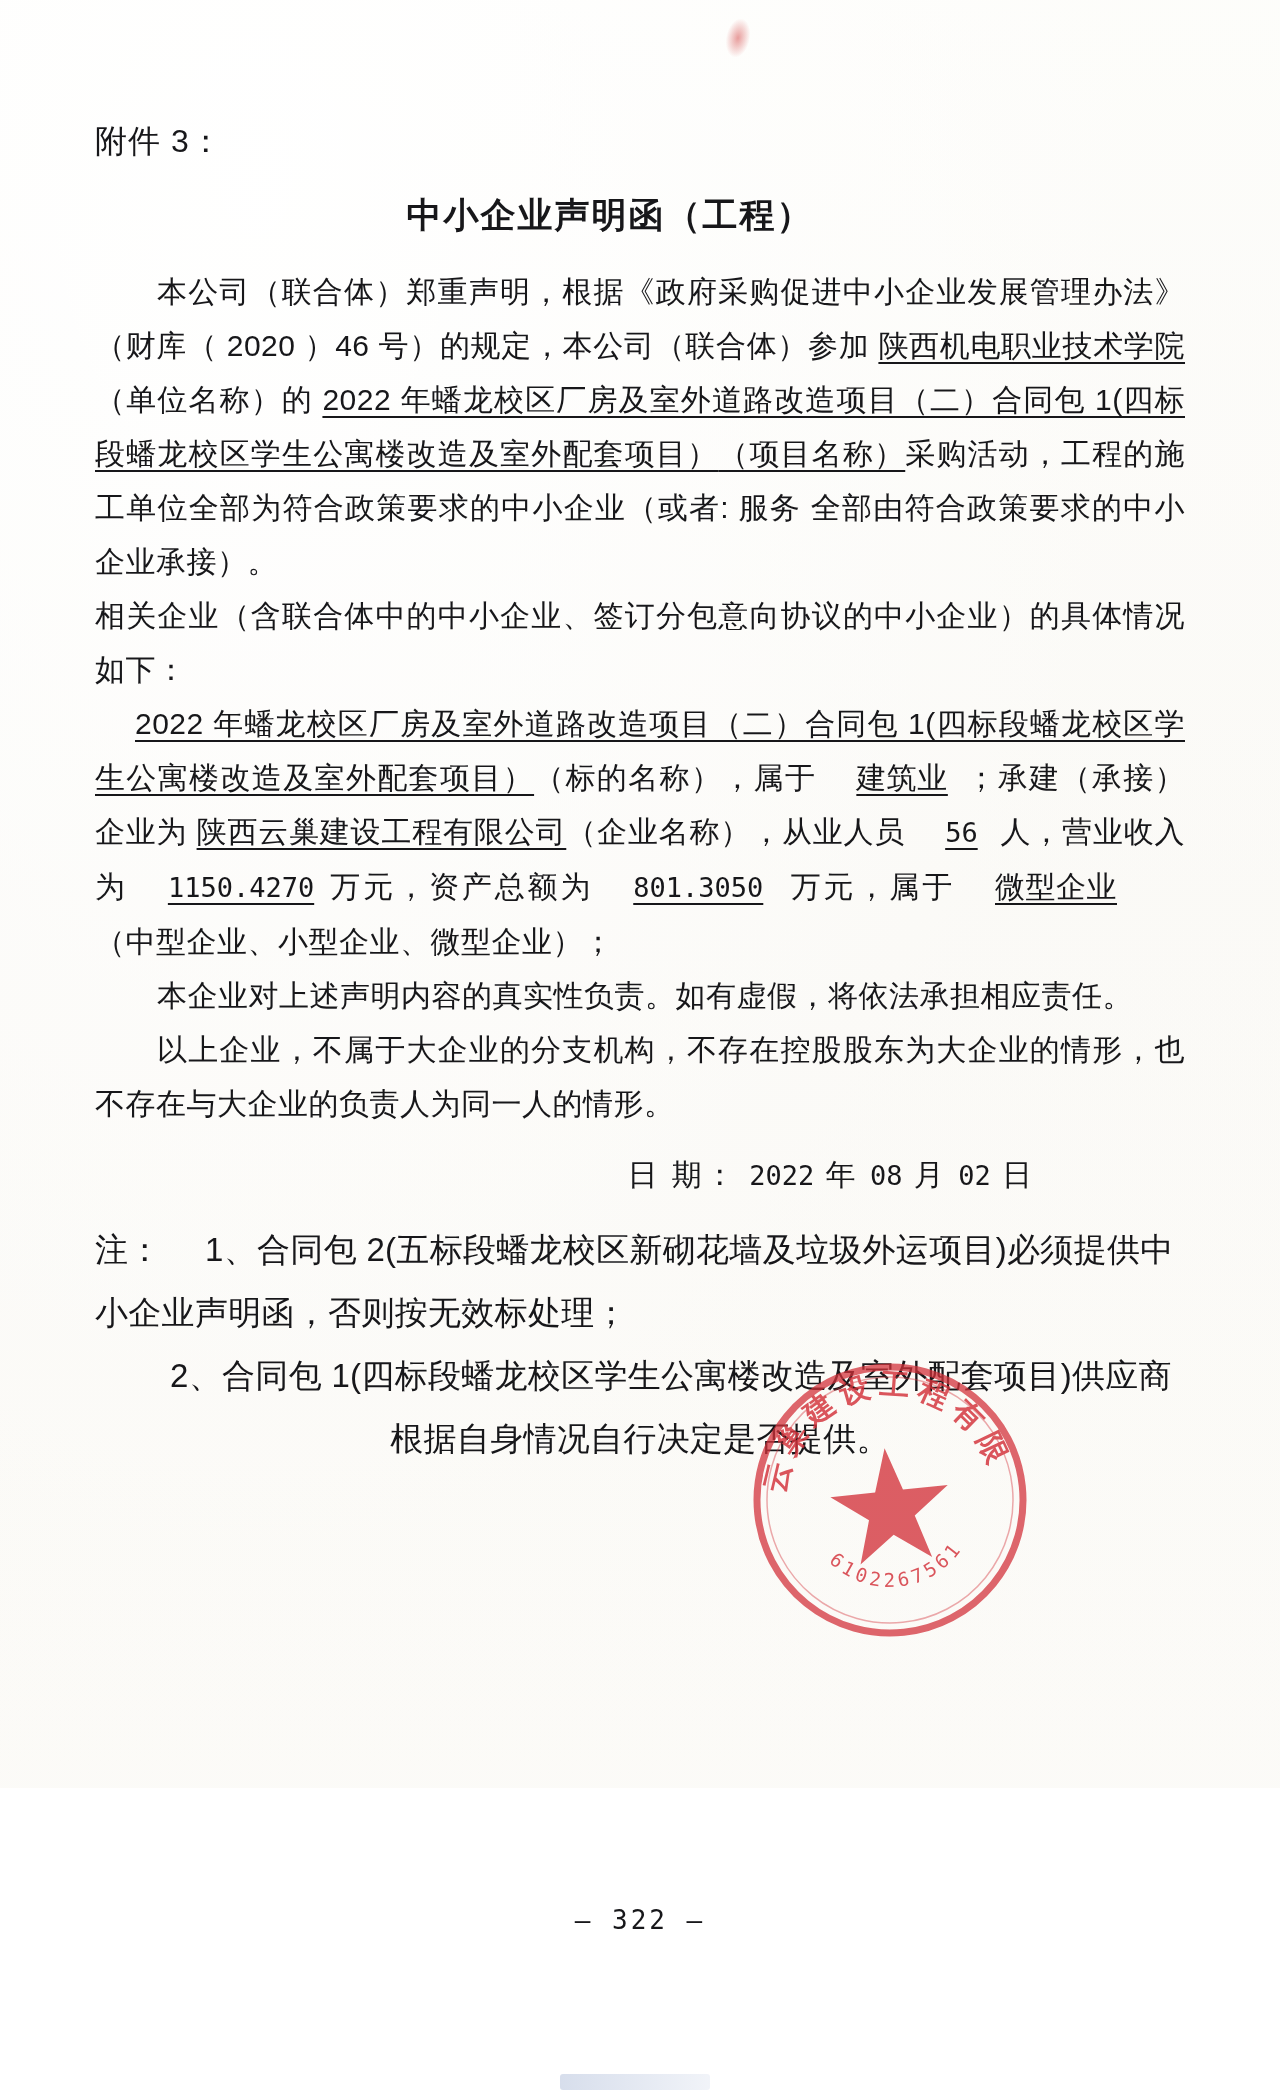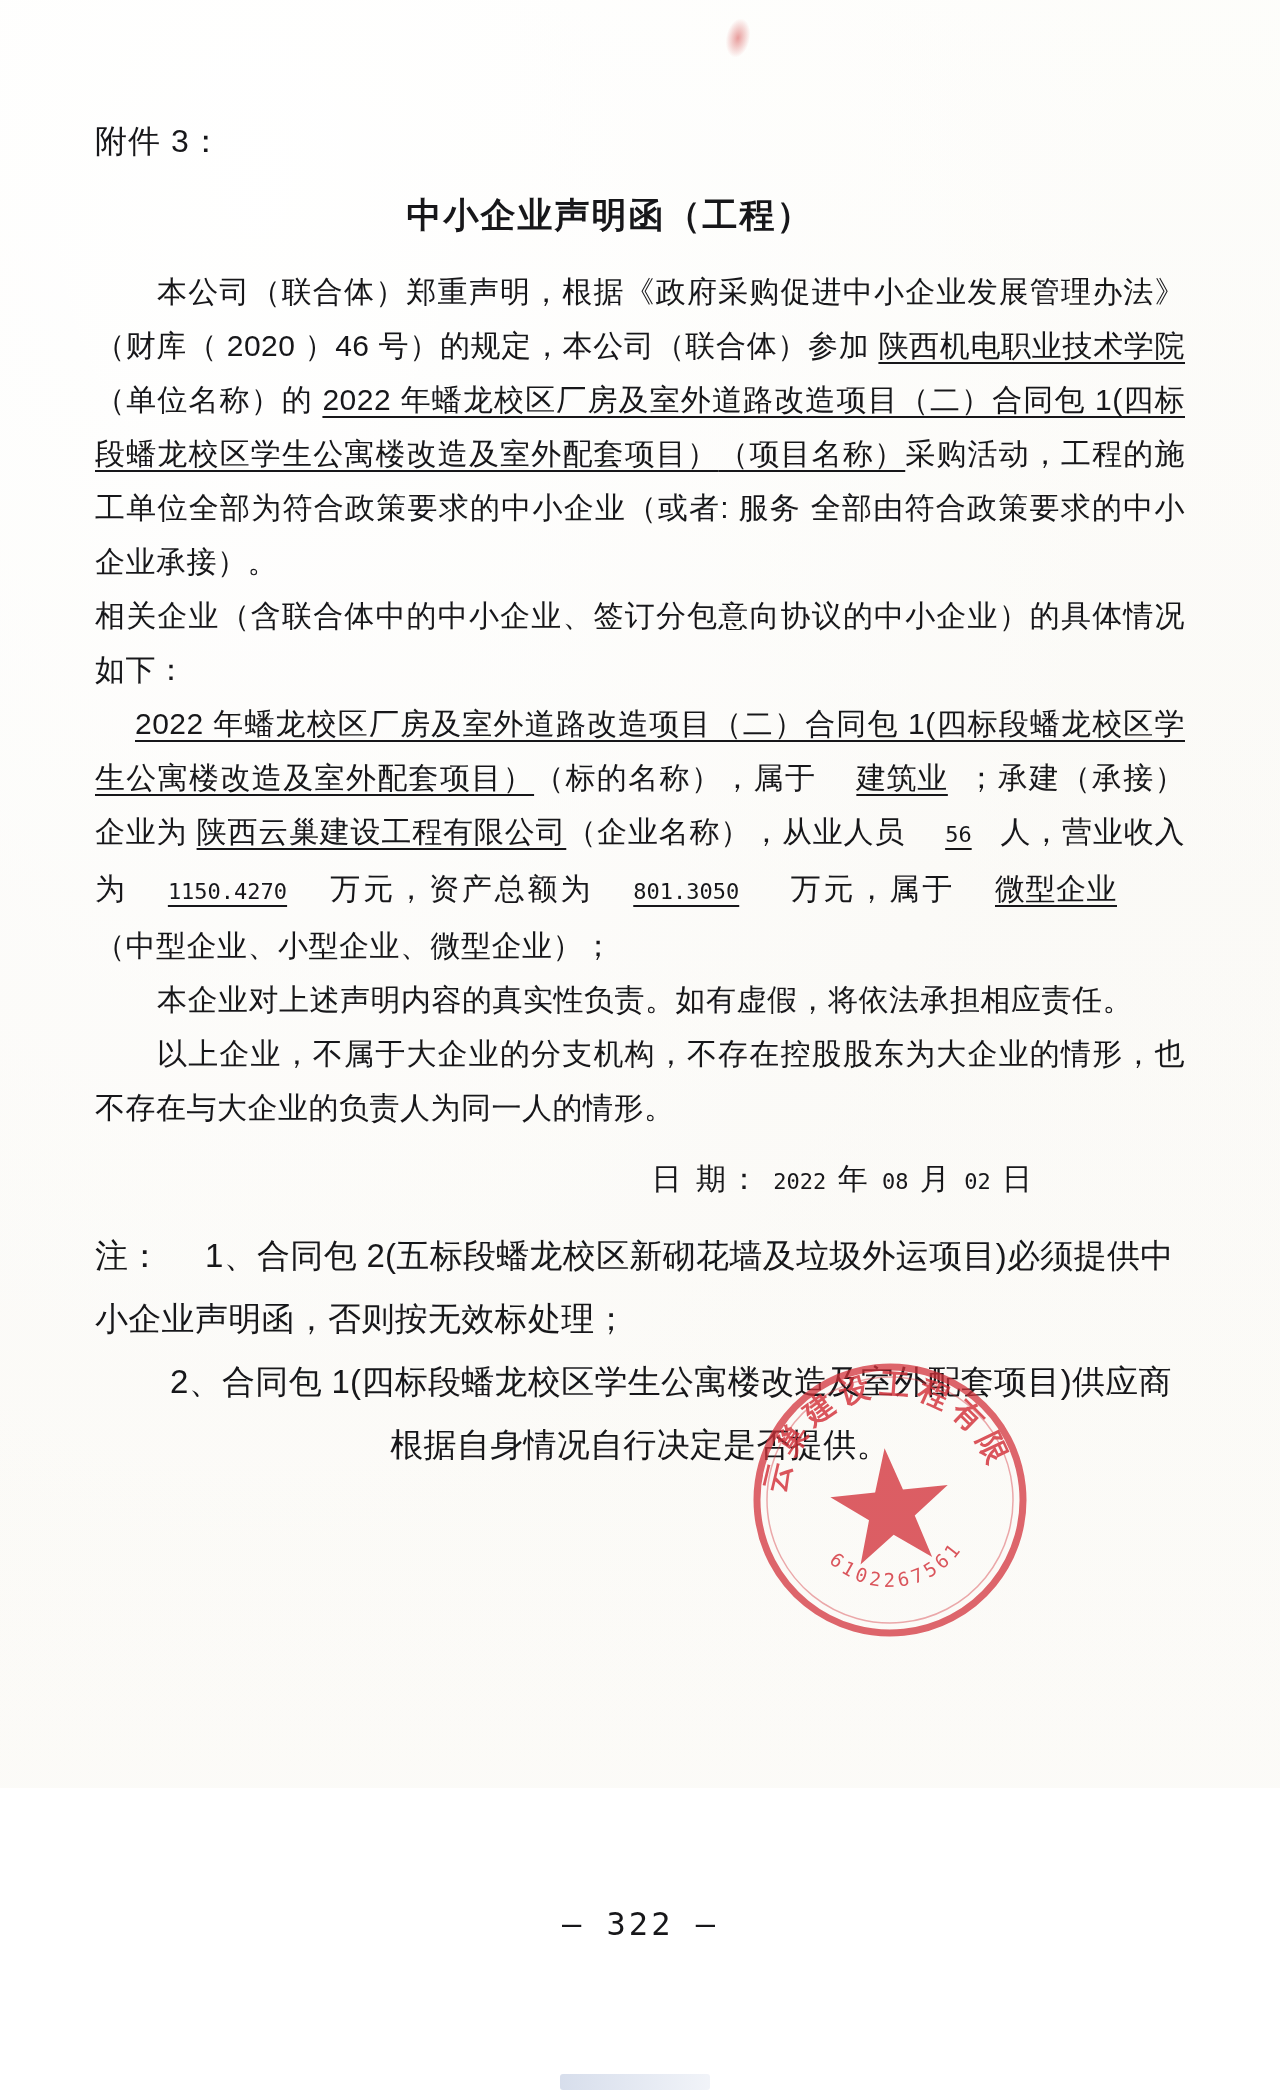"56" .mono { font-size: 22px -> 27px }
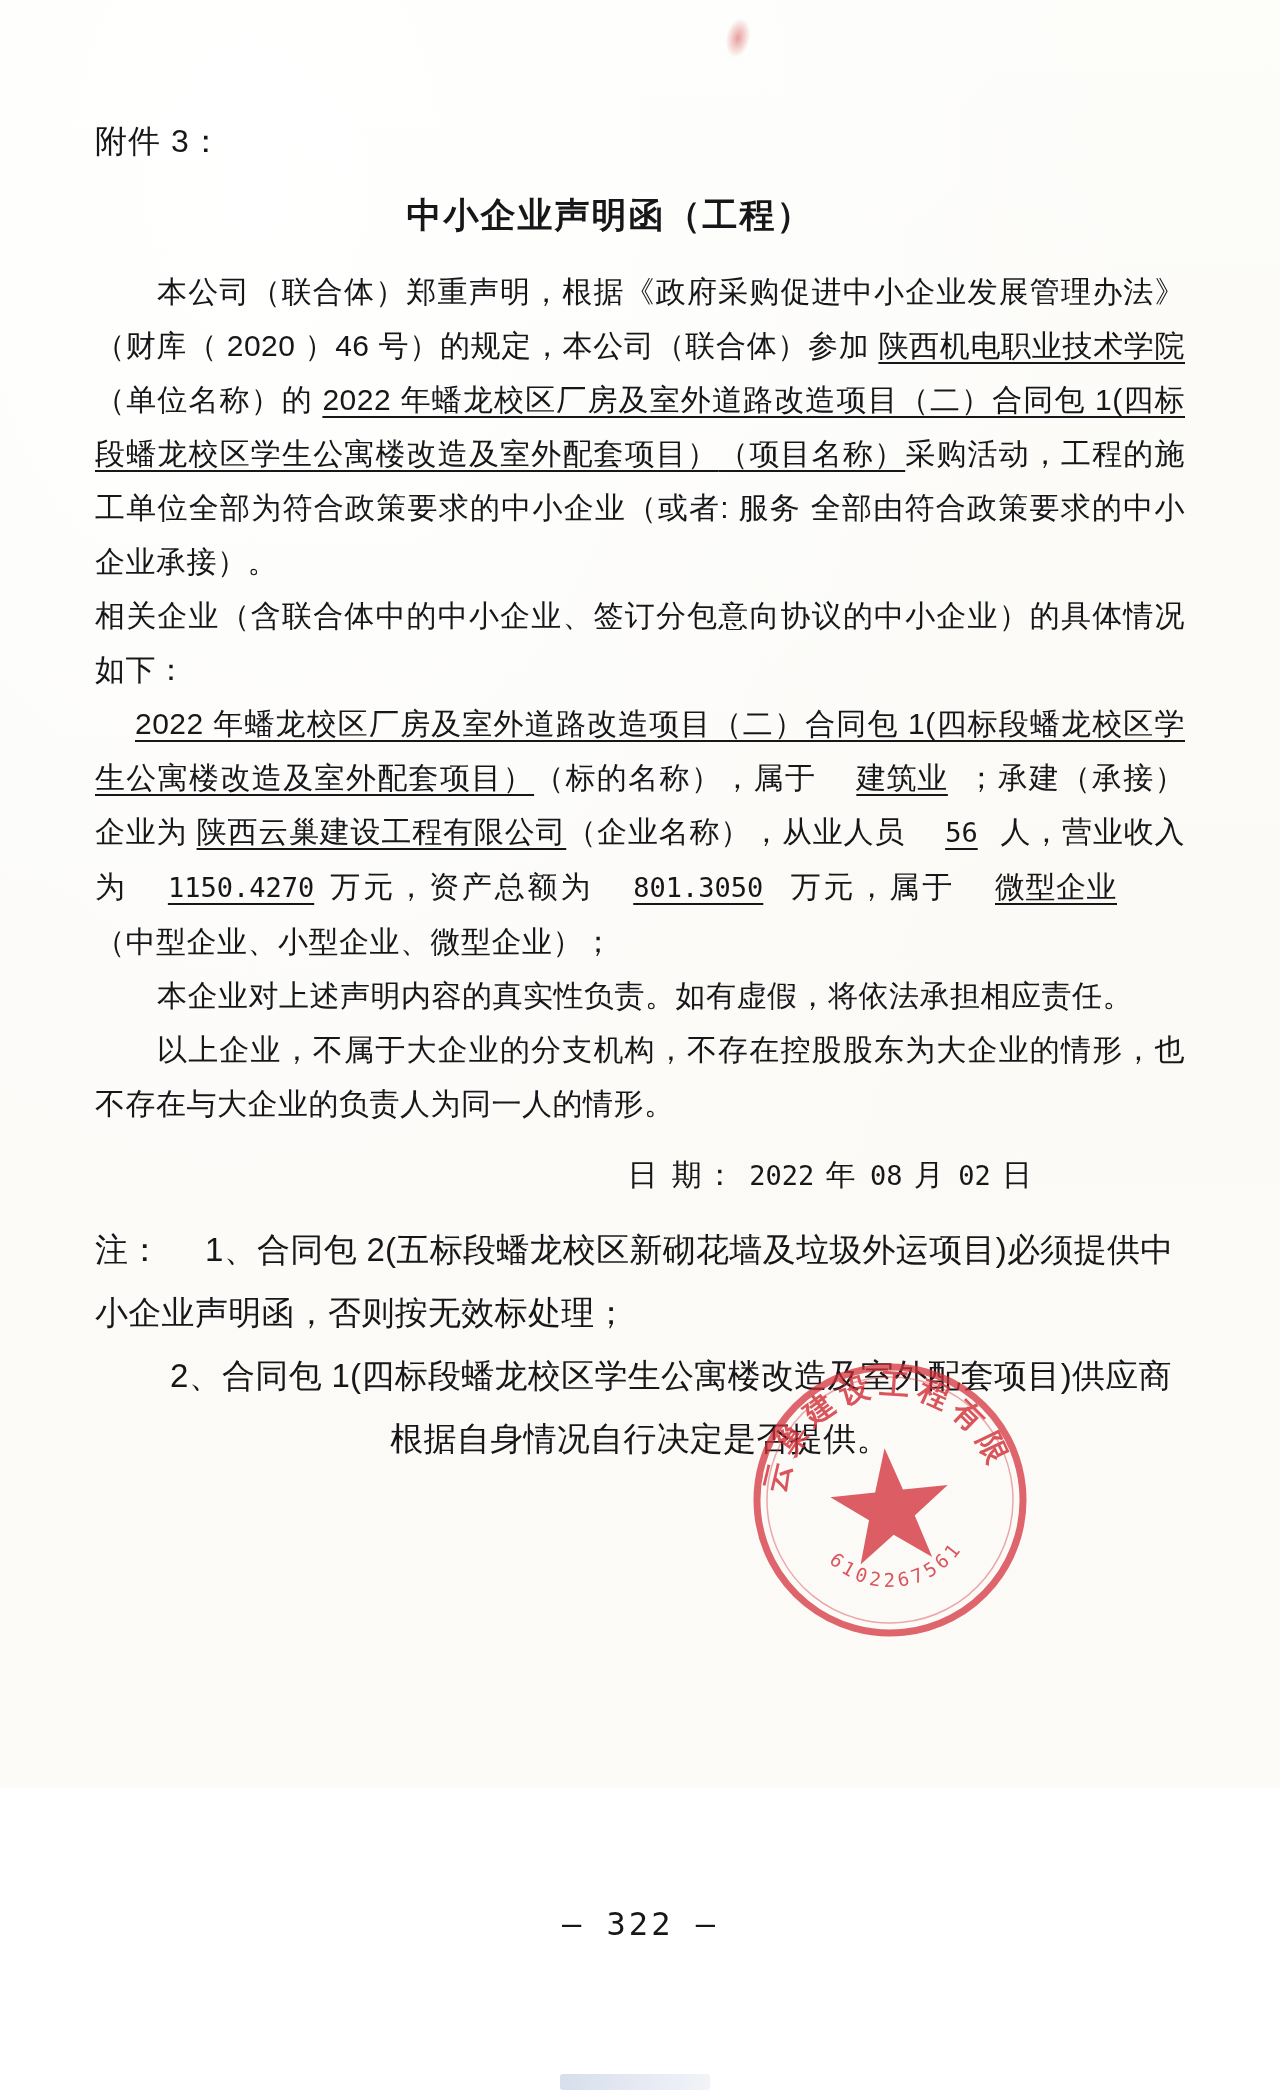"— 322 —" .page-number { font-size: 32px -> 26px }
